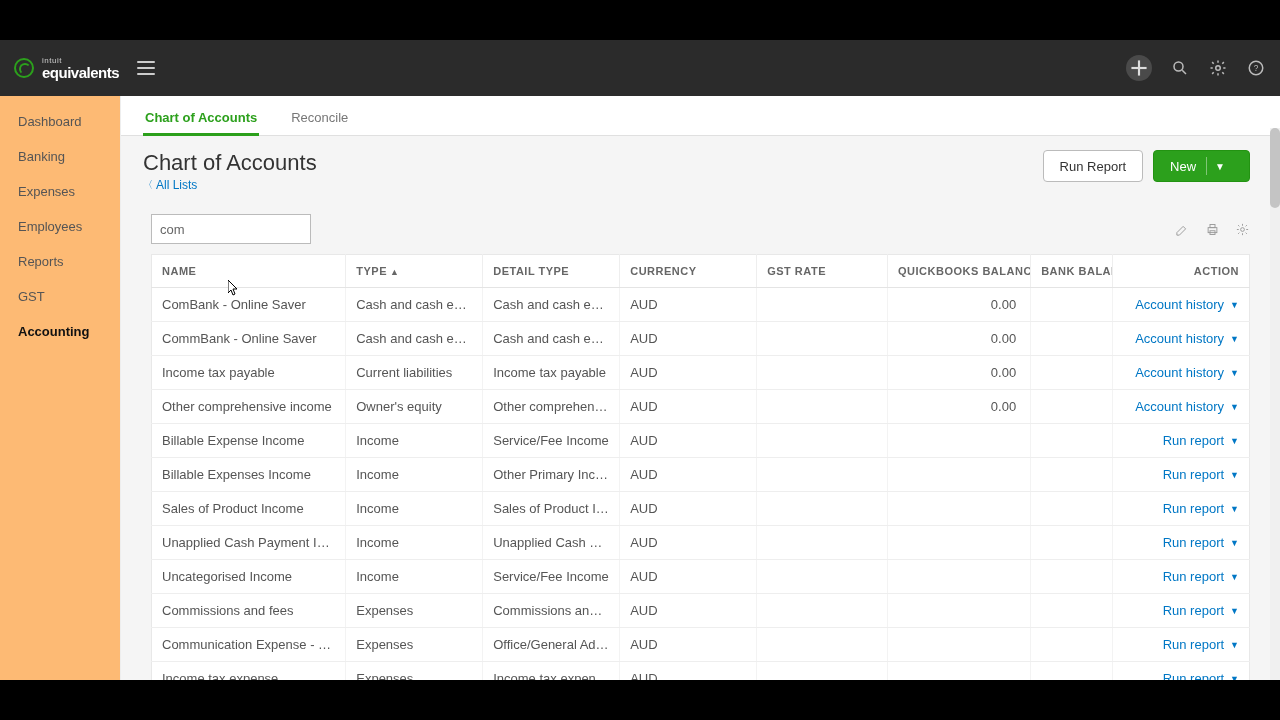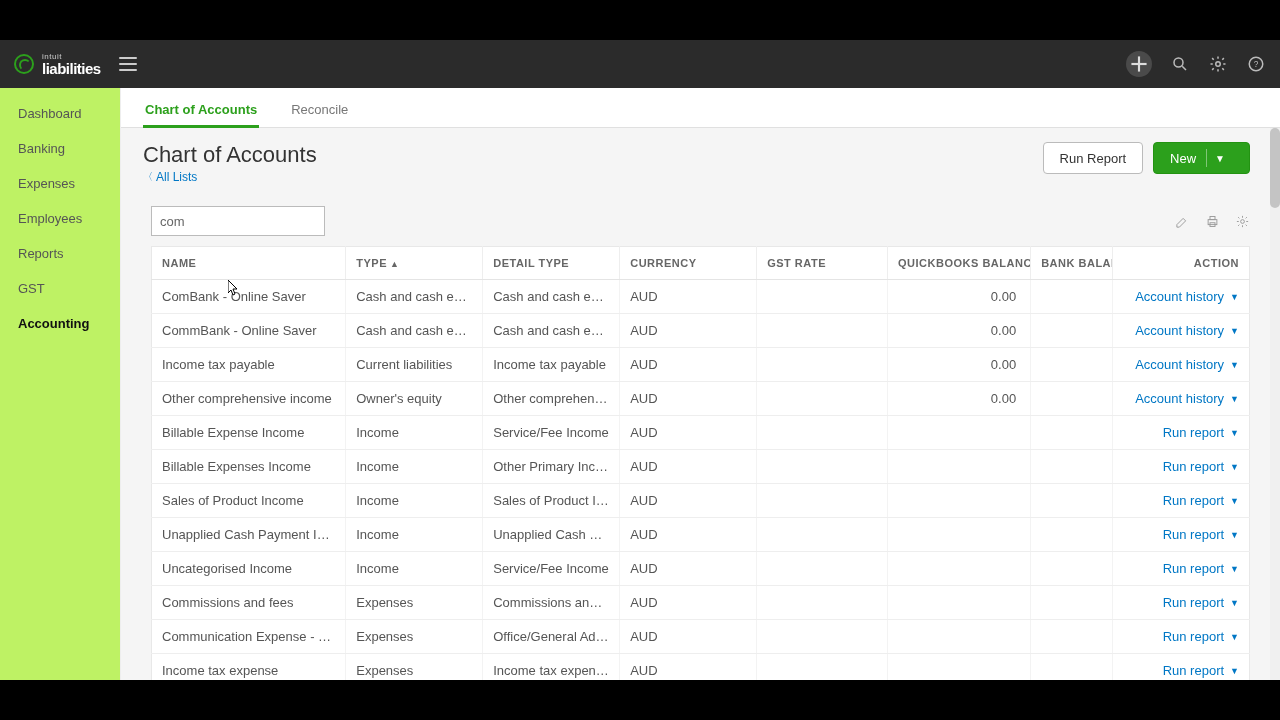"intuit" .topbar { height: 48px -> 56px }
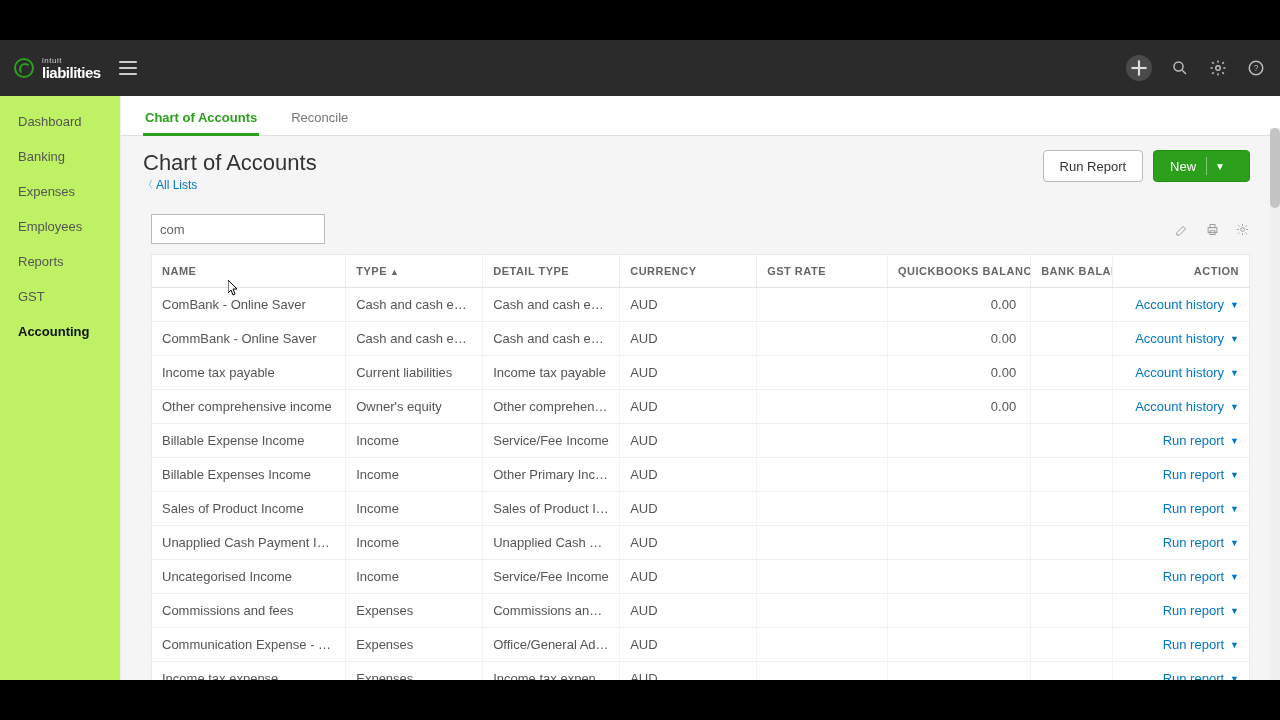"liabilities" span.brand-main { text: liabilities -> equivalents }
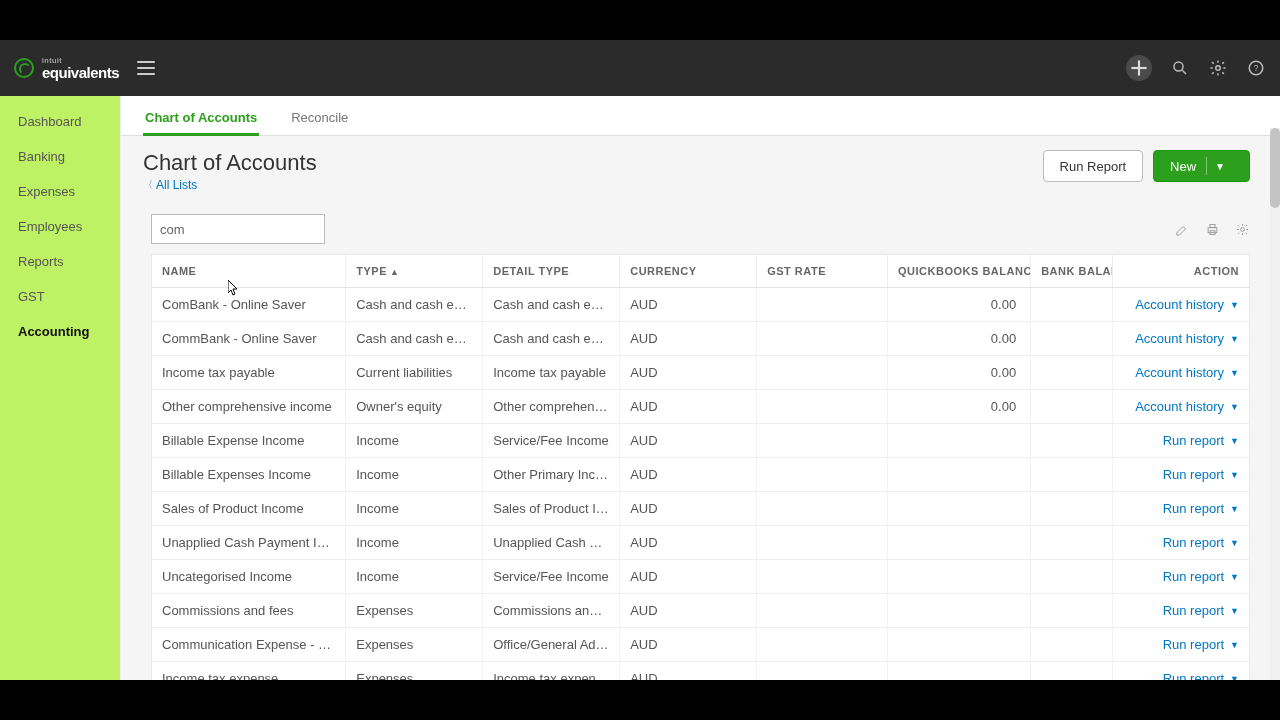"Dashboard" .sidebar { background: #bef264 -> #fdba74 }
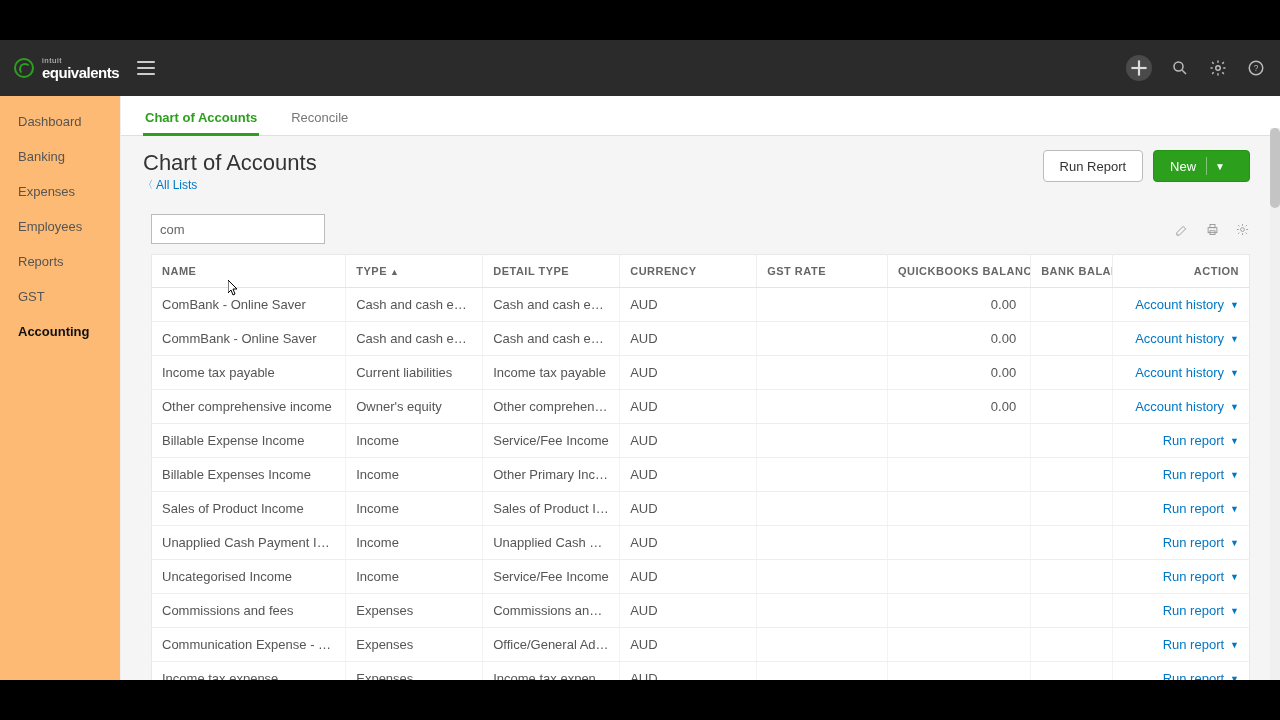"com" .search-box { width: 174px -> 160px }
